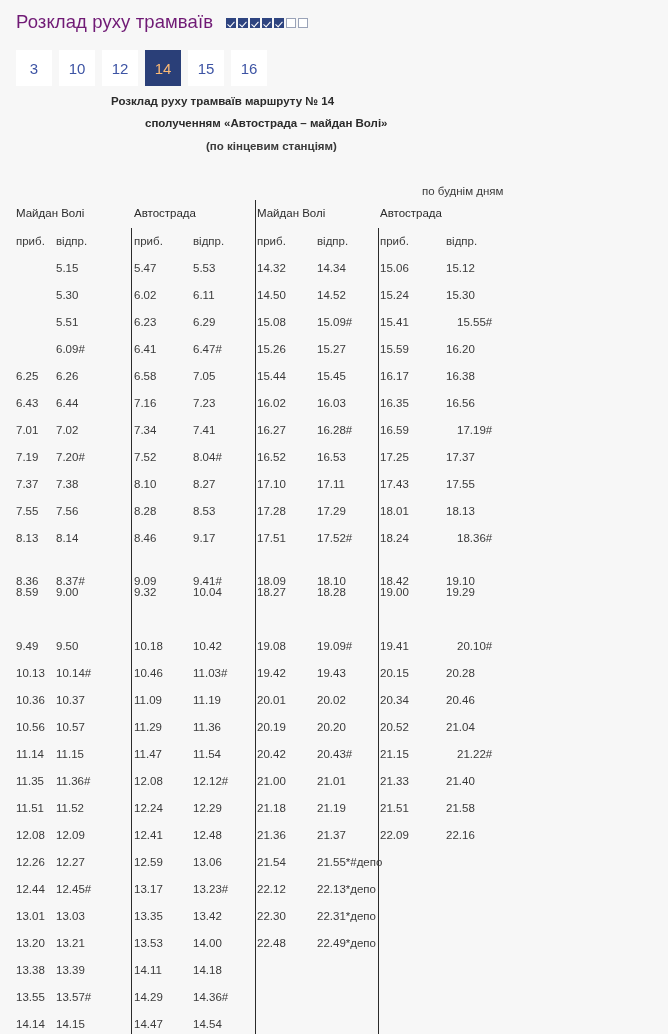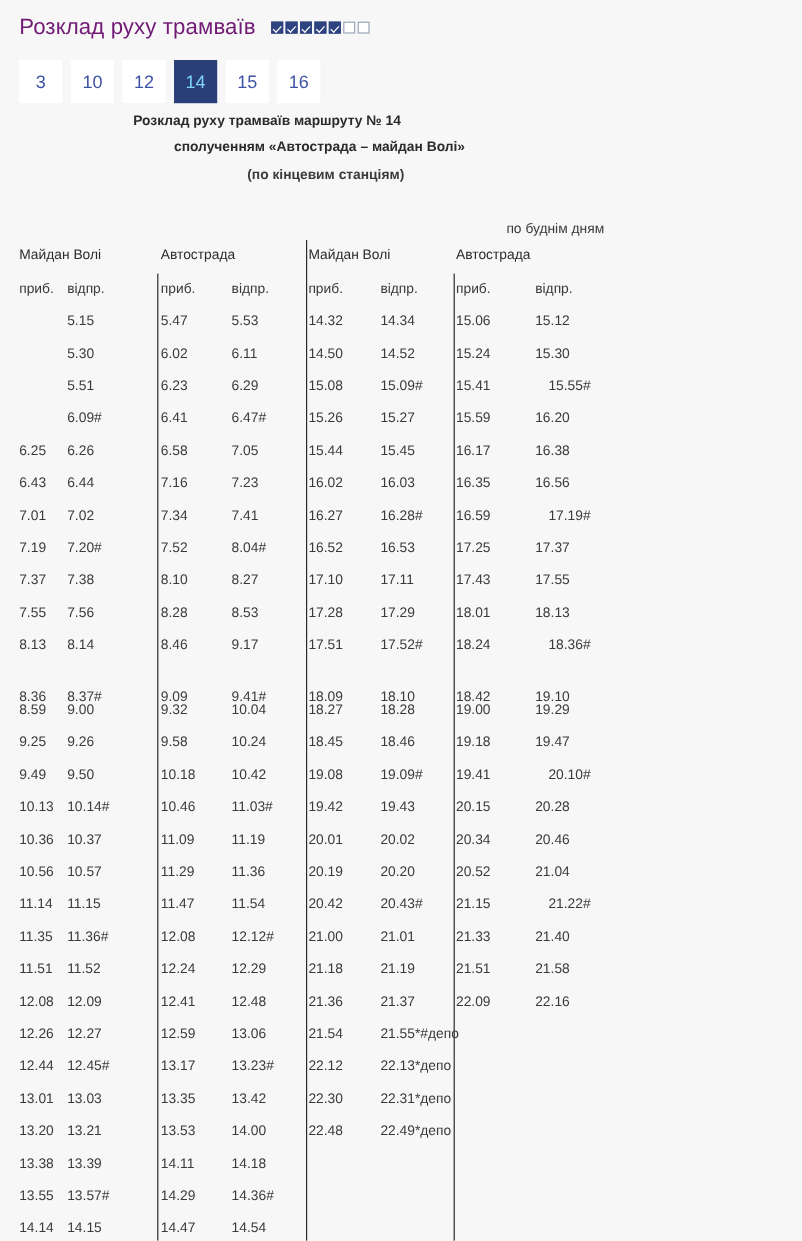"14" .route-btn.active { color: #7dd3fc -> #fdba74 }
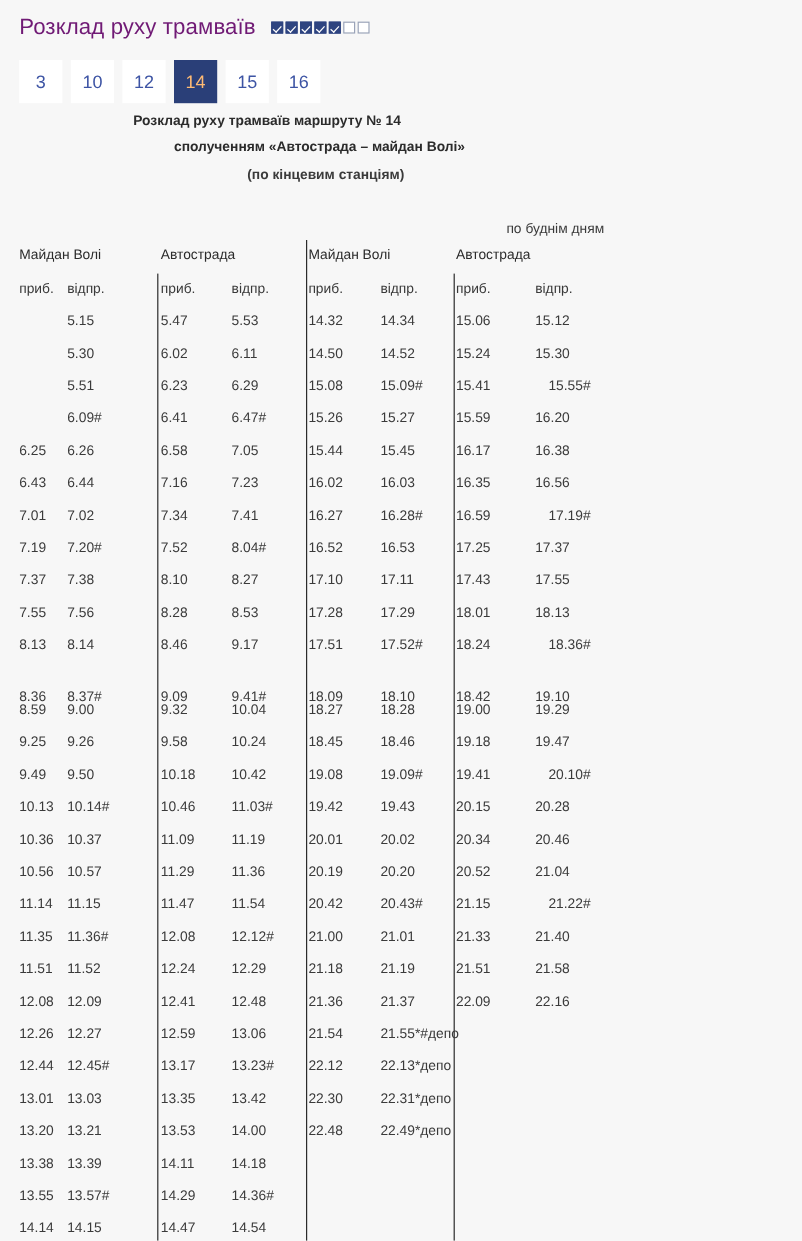"9.25" div.rowline { html: <div> <div>9.25</div> <div>9.26</div> <div>9.58</div> <div>10.24</div> <div>18.45</div> <div>18.46</div> <div>19.18</div> <div>19.47</div> </div> -> none }
